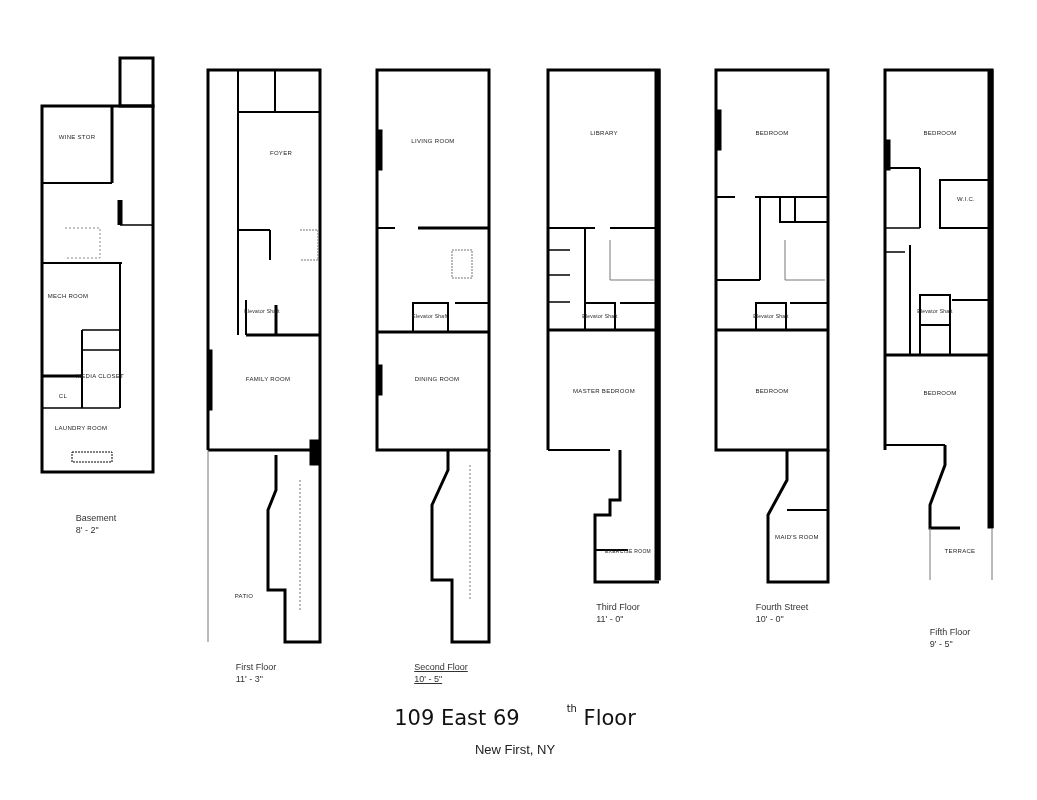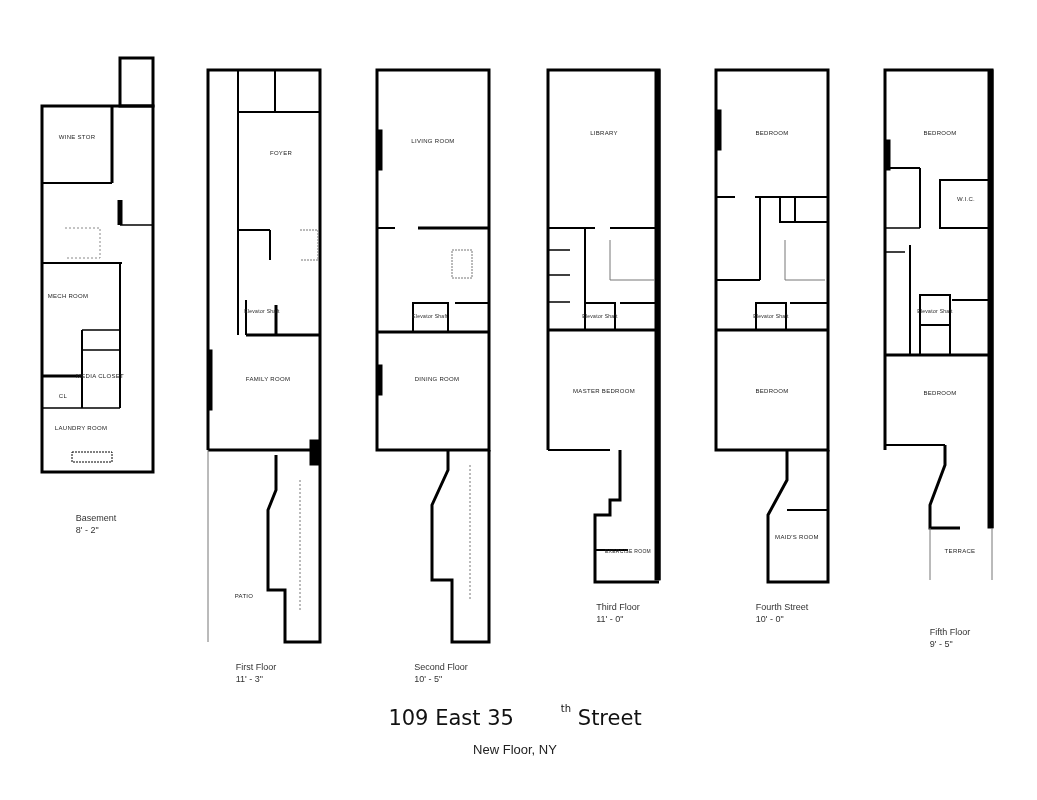"Second Floor" div.floor-caption { text-decoration: none -> underline }
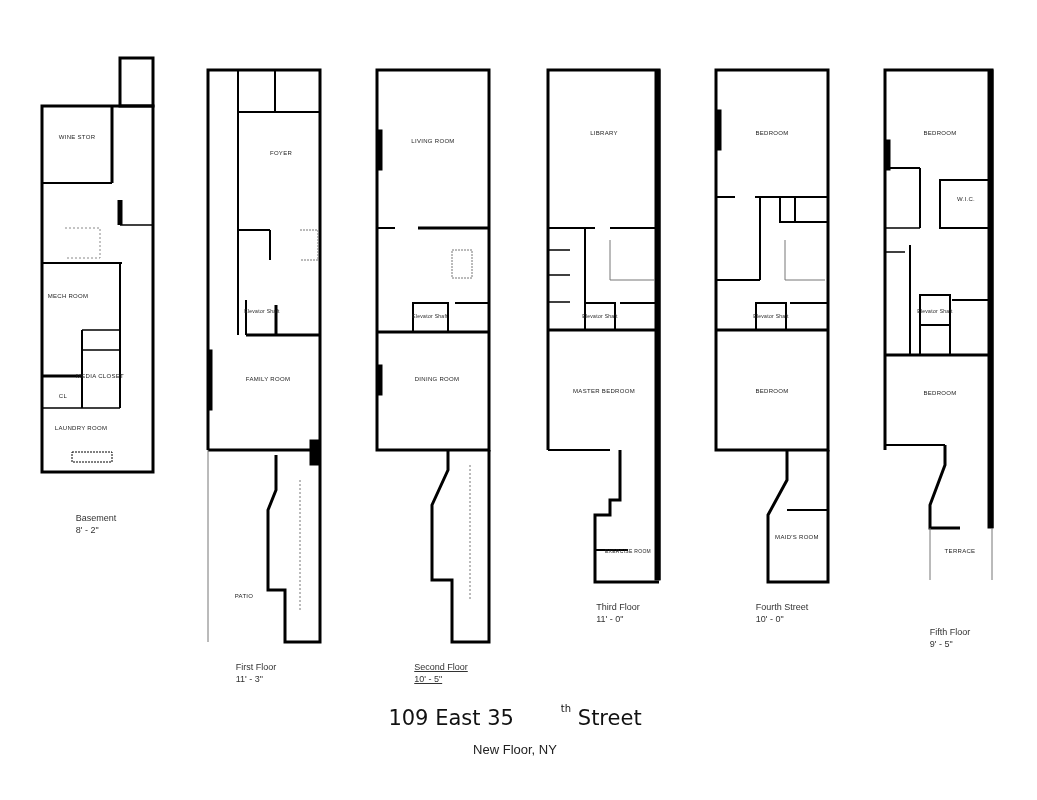"109 East 35" span { text: 35 -> 69 }
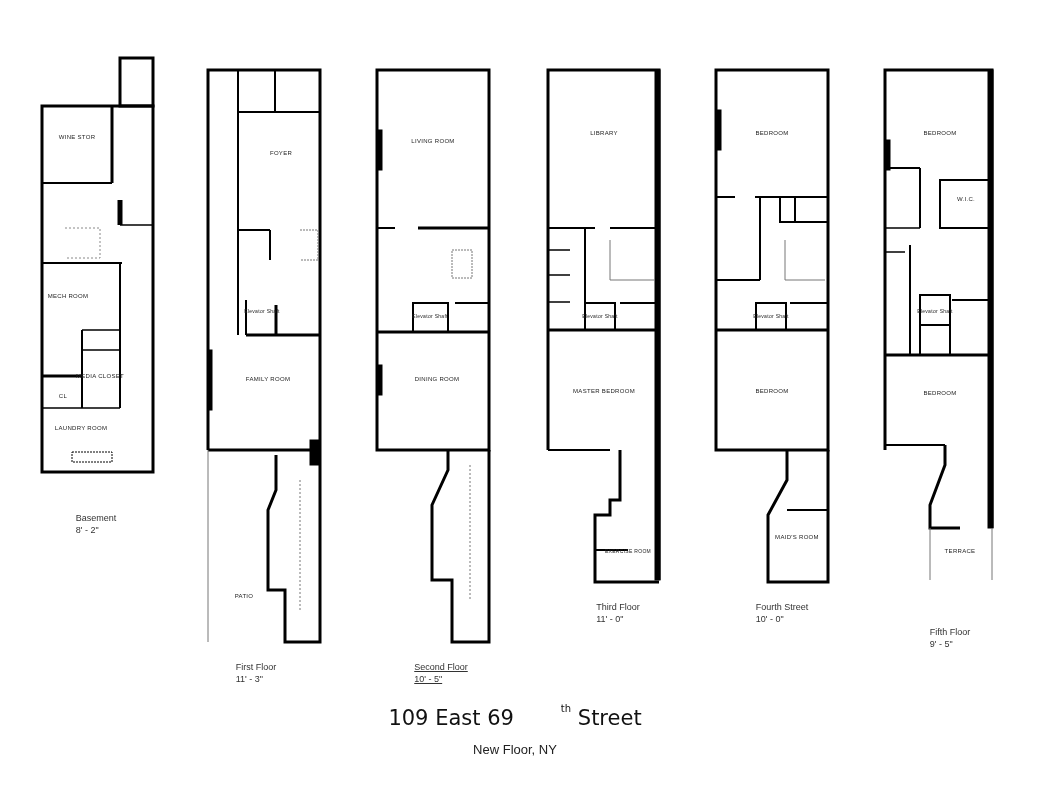"Street" span { text: Street -> Floor }
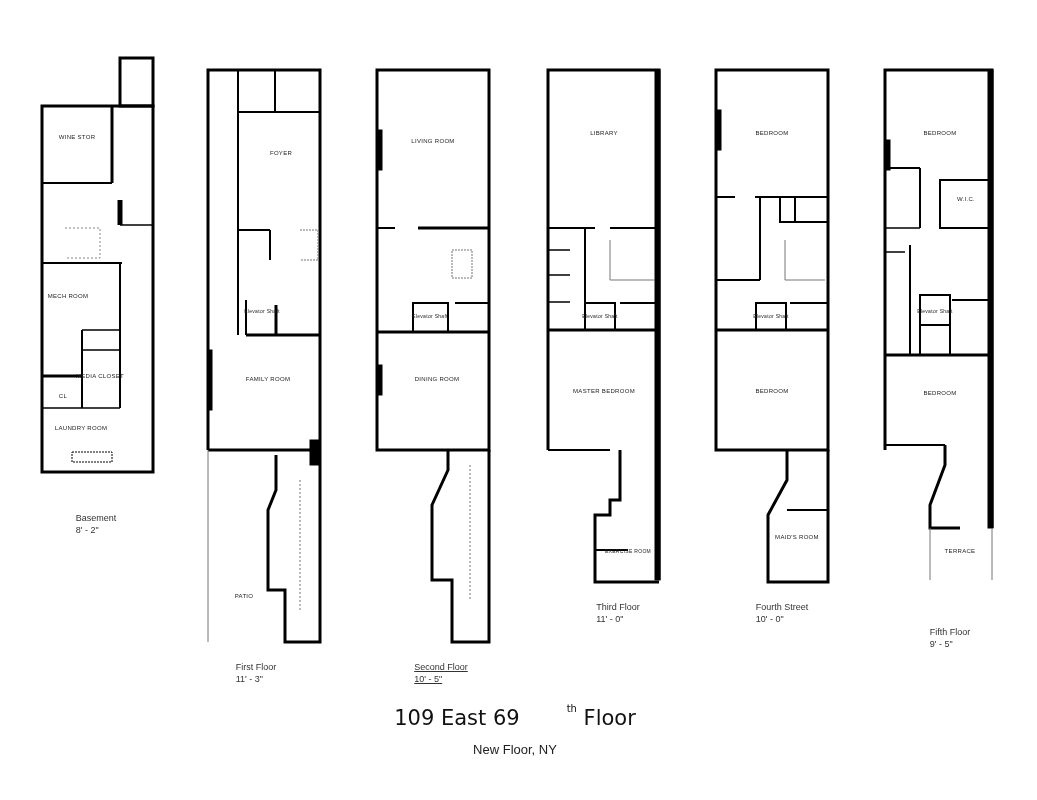"New Floor, NY" div.subtitle { text: Floor -> First }
